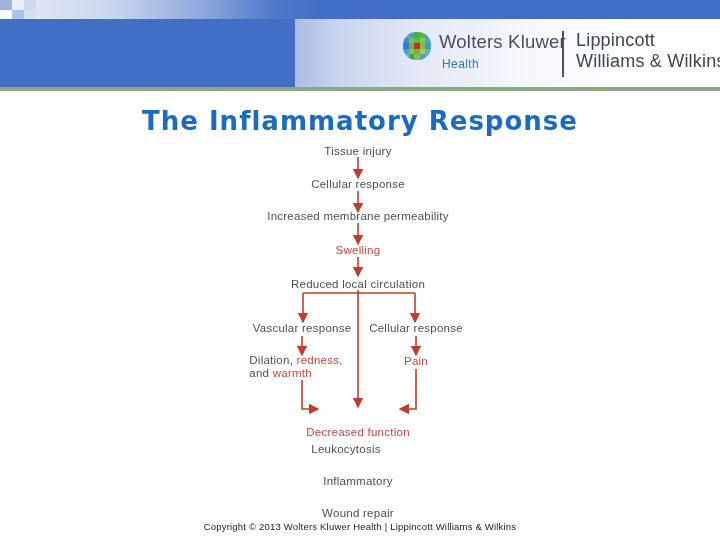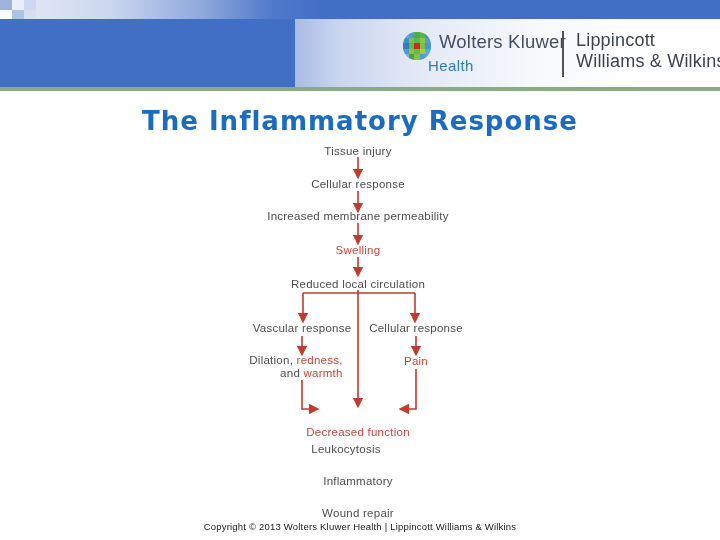"Health" .wk-health { font-size: 15px -> 12px; left: 133px -> 147px }
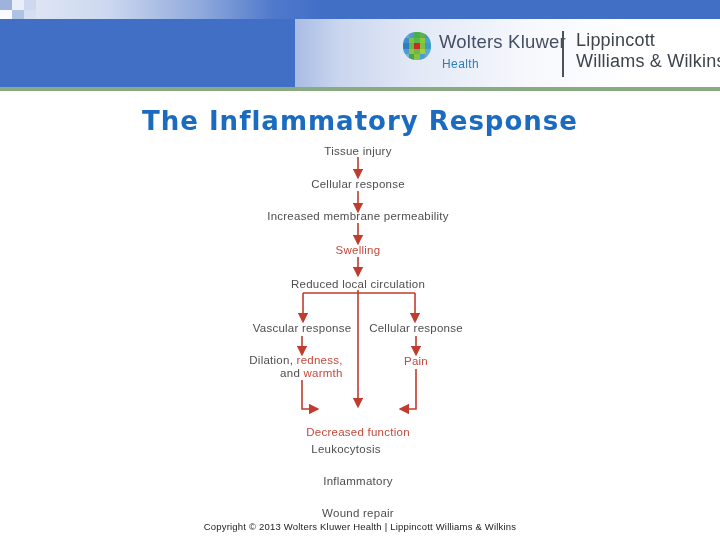"Tissue injury" .flow-label { text-align: right -> left }
